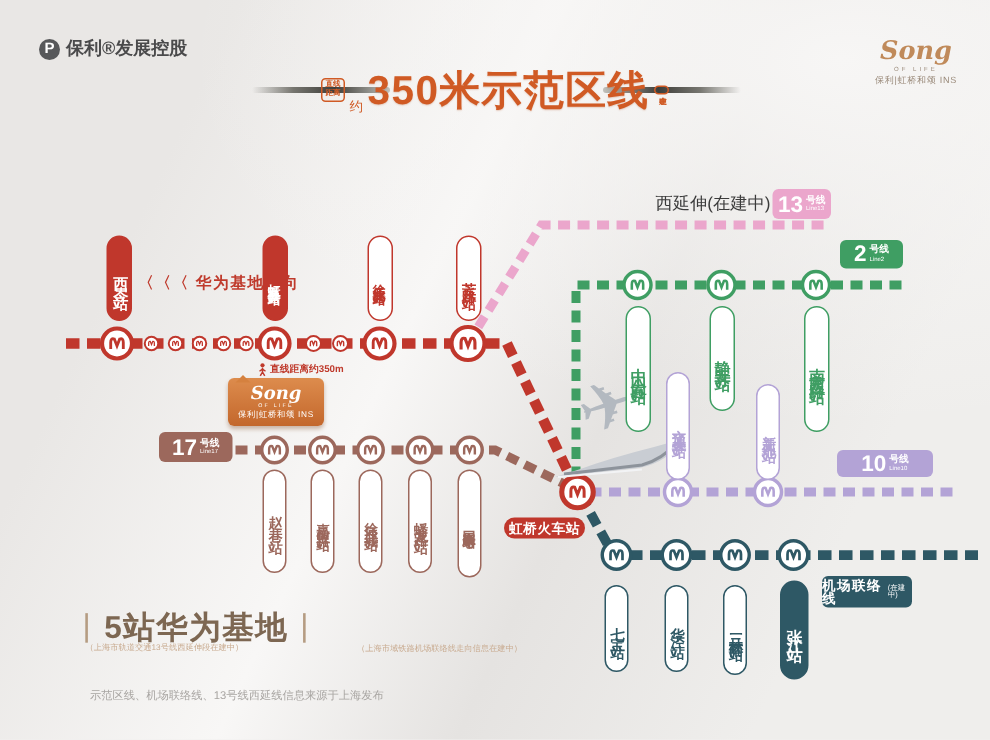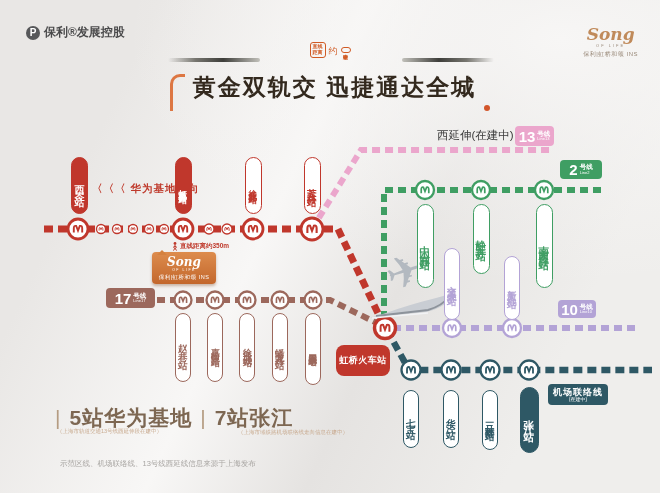"350米示范区线" span.t-main { html: none -> <span>350米示范区线</span> }
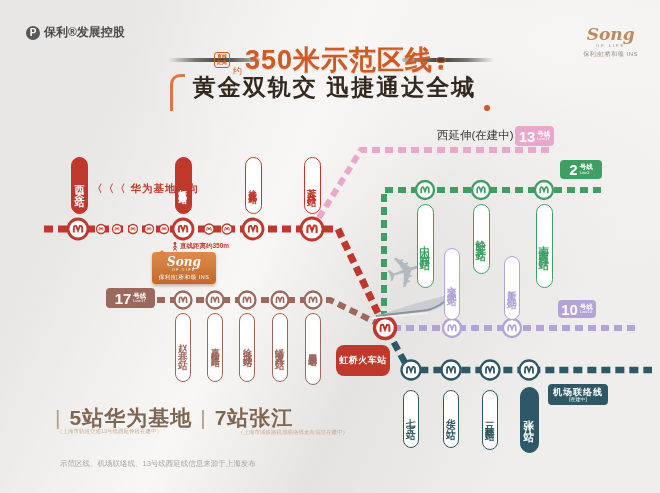"黄金双轨交 迅捷通达全城" div.abs { html: <div> <span></span> <span>黄金双轨交 迅捷通达全城</span> <span></span> </div> -> none }
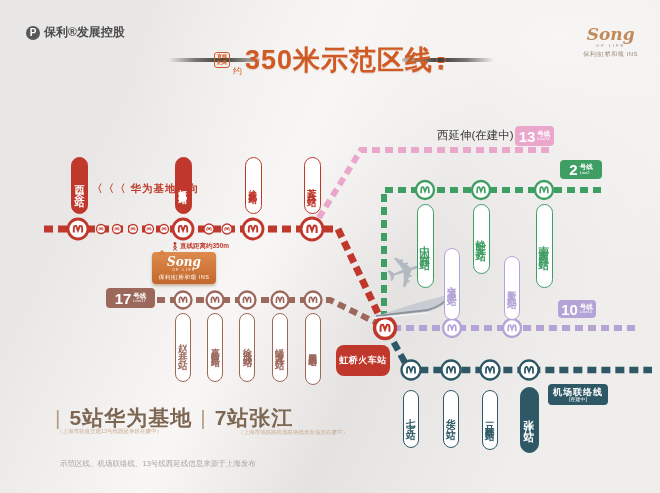"10" div.badge { width: 38px -> 64px }
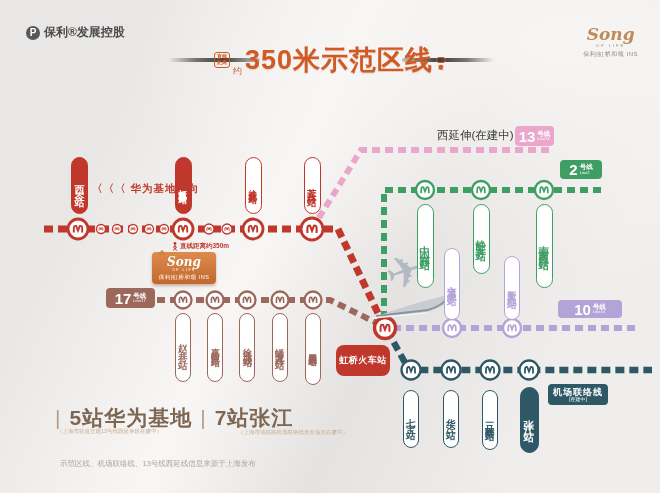"虹桥火车站" div.pill { height: 31px -> 14px }
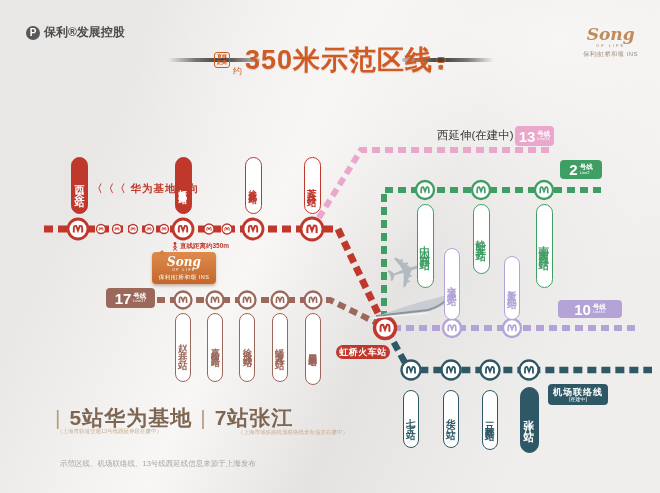"机场联络线" .badge.stack { flex-direction: column -> row }
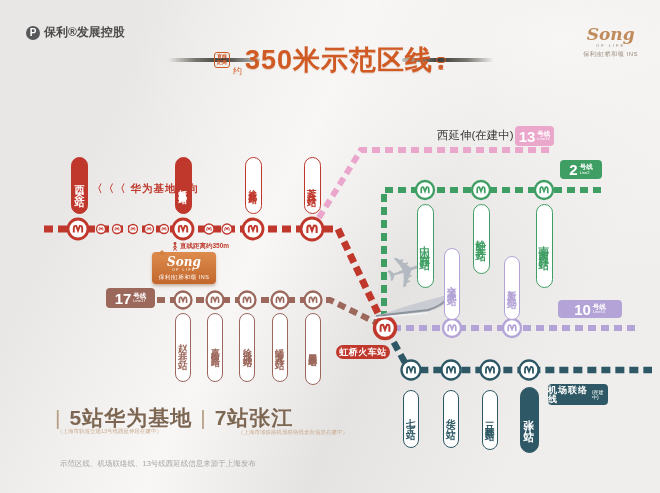"7站张江" span { html: <span>7站张江</span> -> none }
